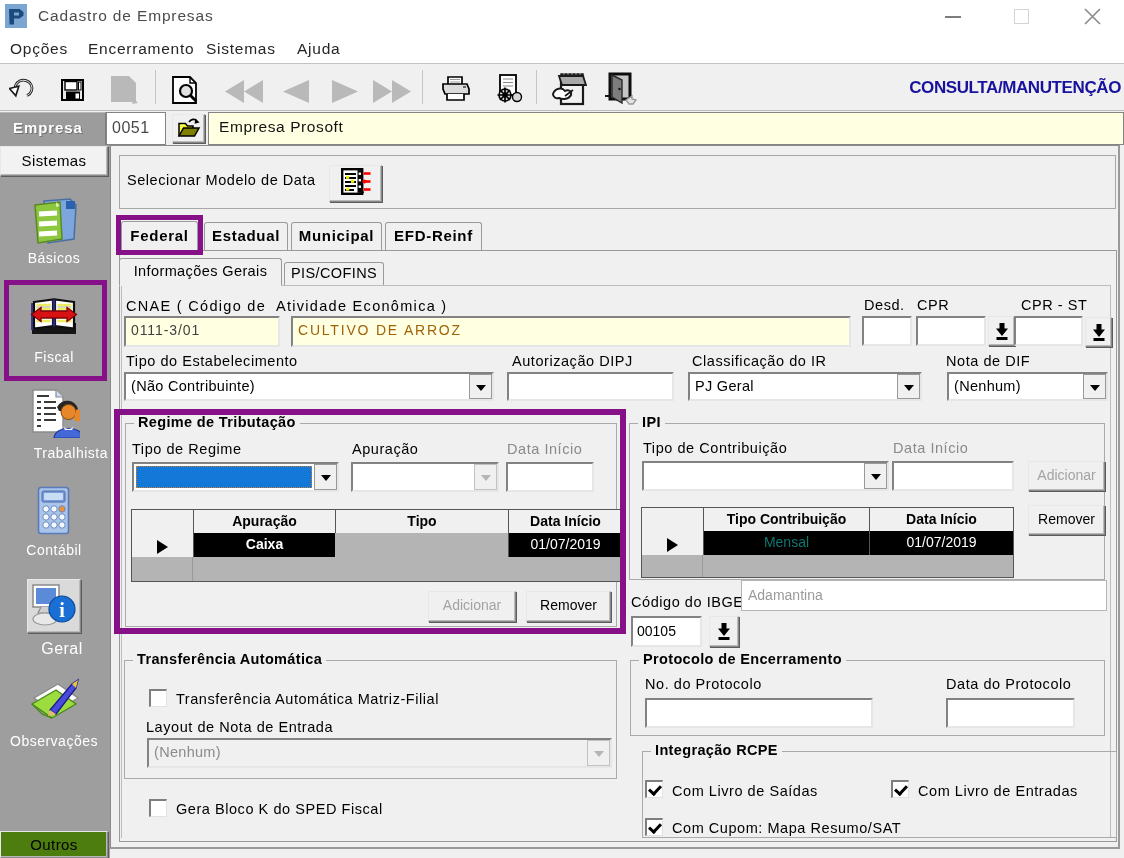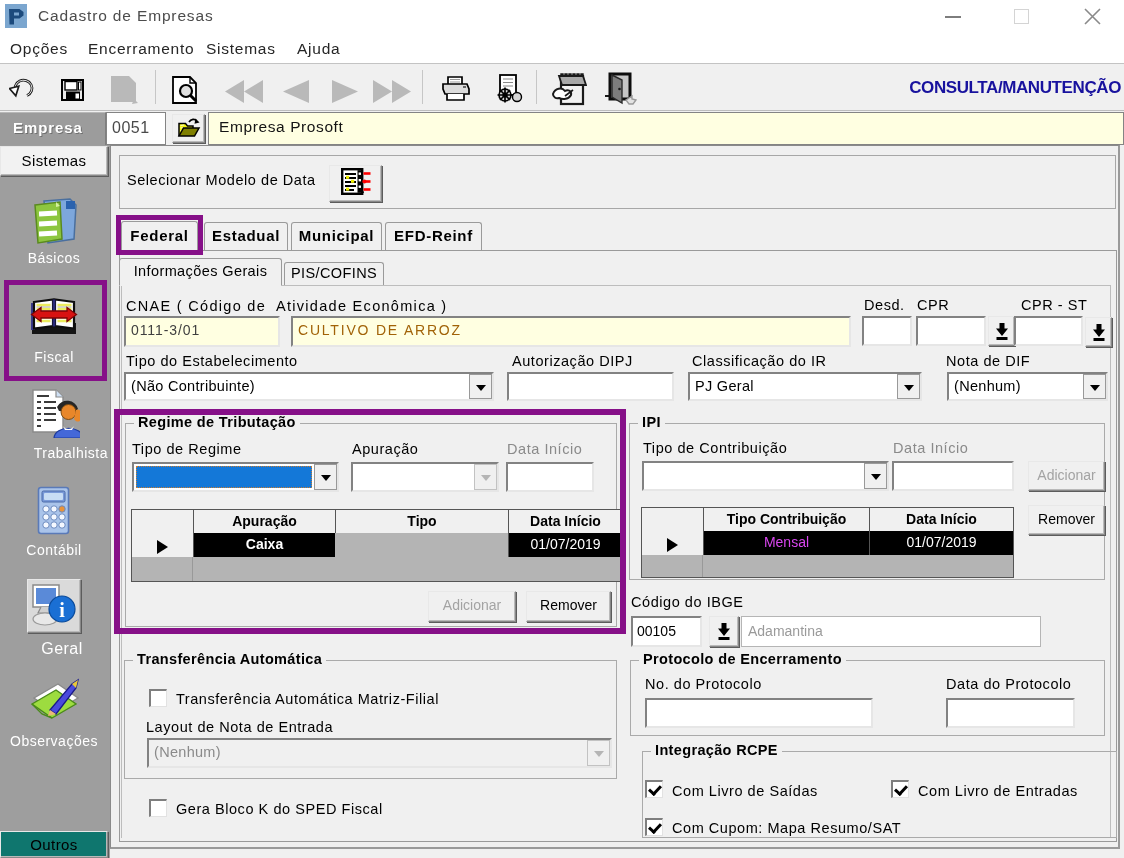"Mensal" div { color: #d946ef -> #0f766e }
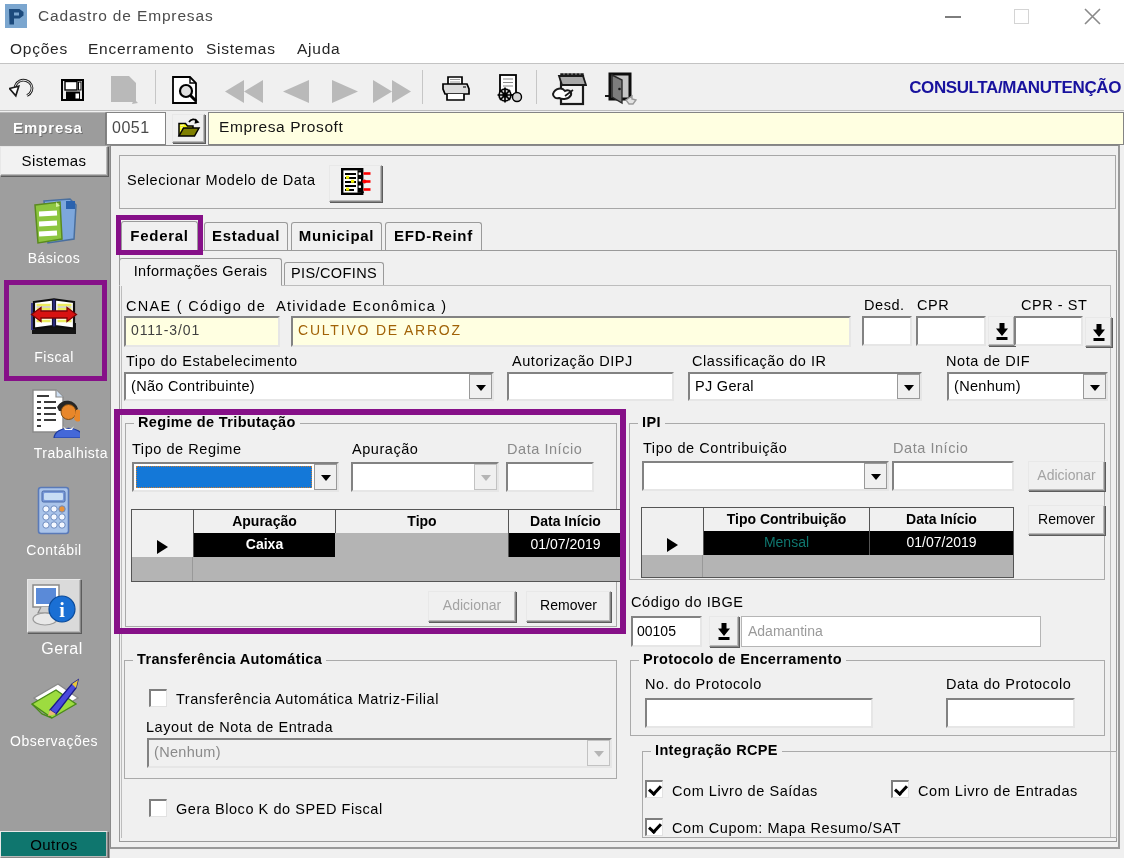"Adamantina" div.edit1 { top: 616px -> 580px; width: 300px -> 366px }
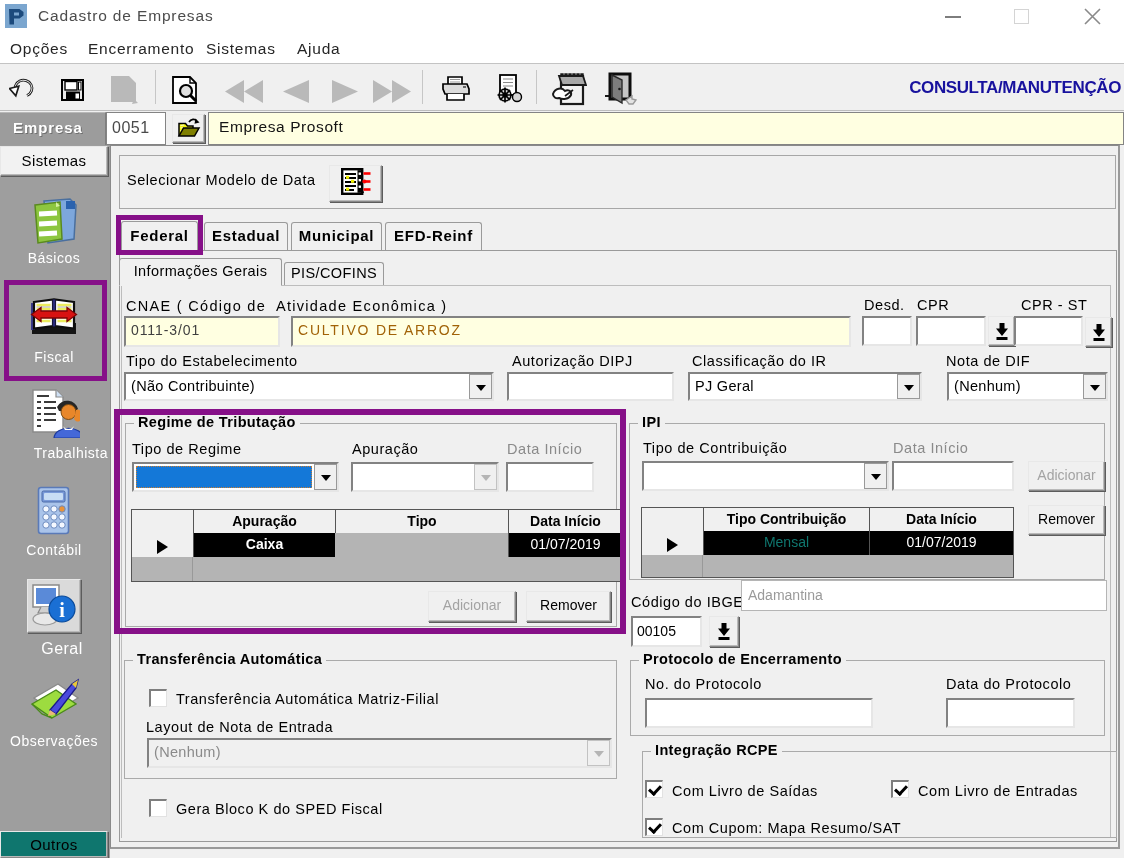"Outros" div.btn3d { background: #0f766e -> #4d7c0f }
